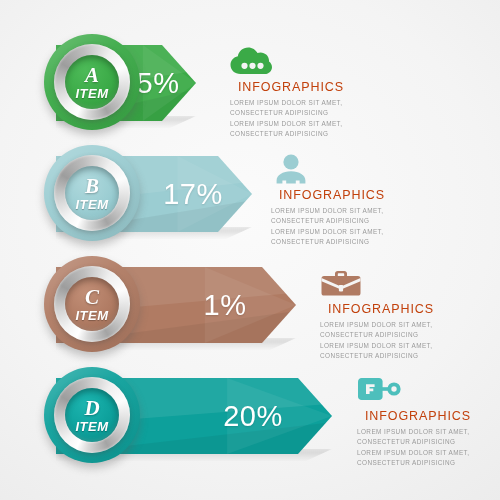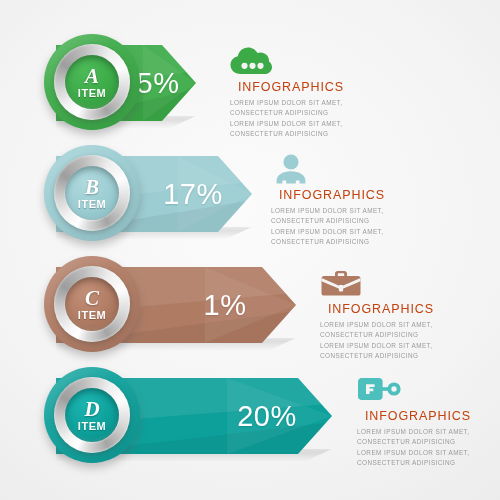"ITEM" .badge .item-label { font-size: 11px -> 13px; font-style: none -> italic }
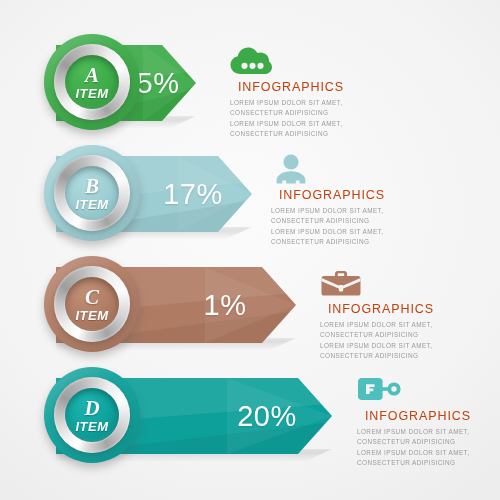"20%" div.pct { left: 208px -> 194px }
